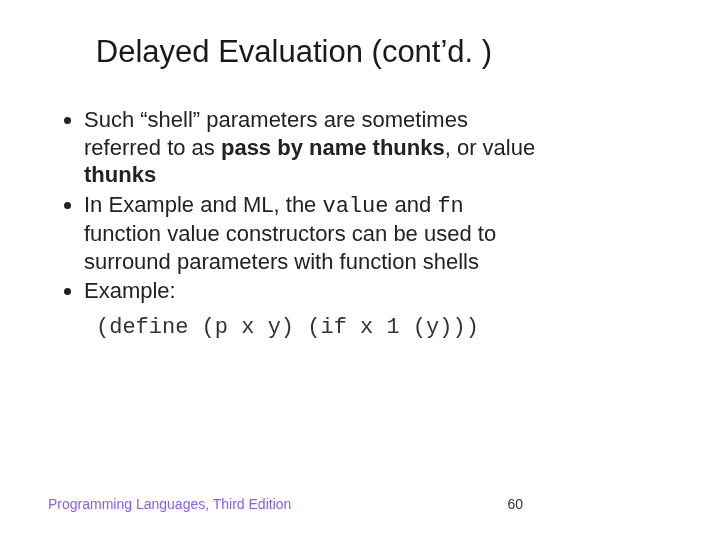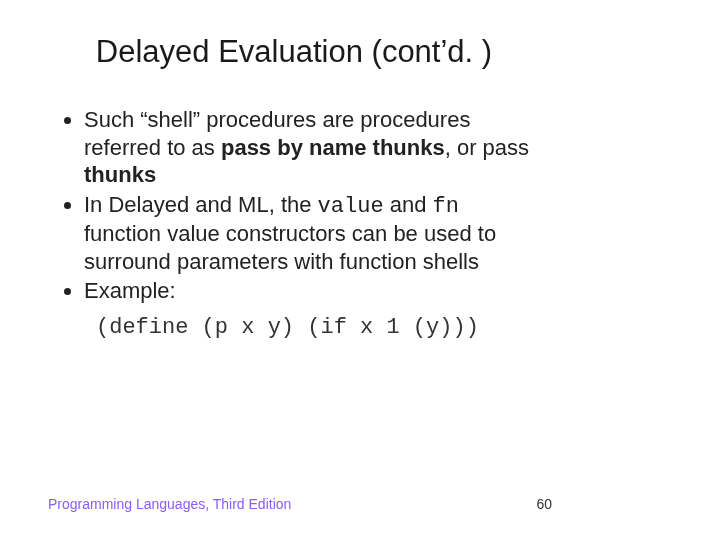"Such “shell” procedures are procedures" span { text: procedures are procedures -> parameters are sometimes }
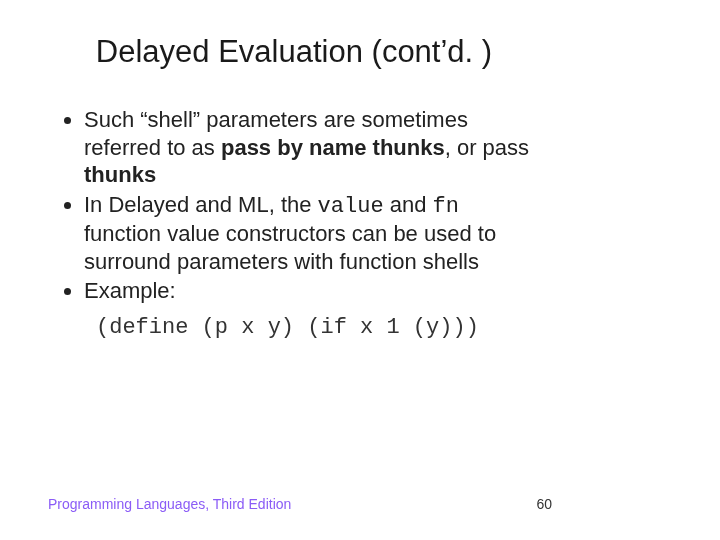", or pass" span { text: pass -> value }
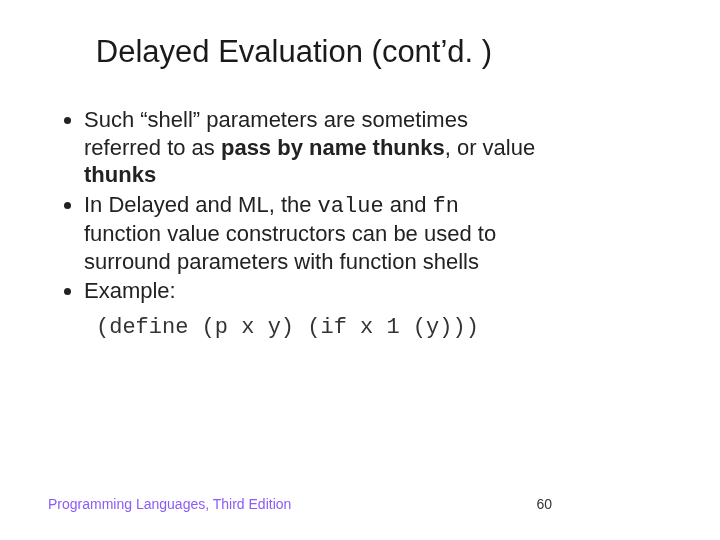"In Delayed and ML, the" span { text: Delayed -> Example }
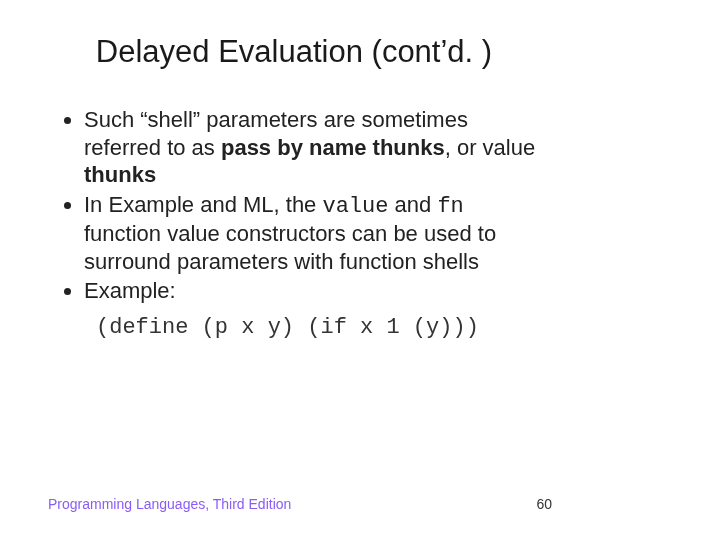"60" .footer-right { right: 36px -> 65px }
